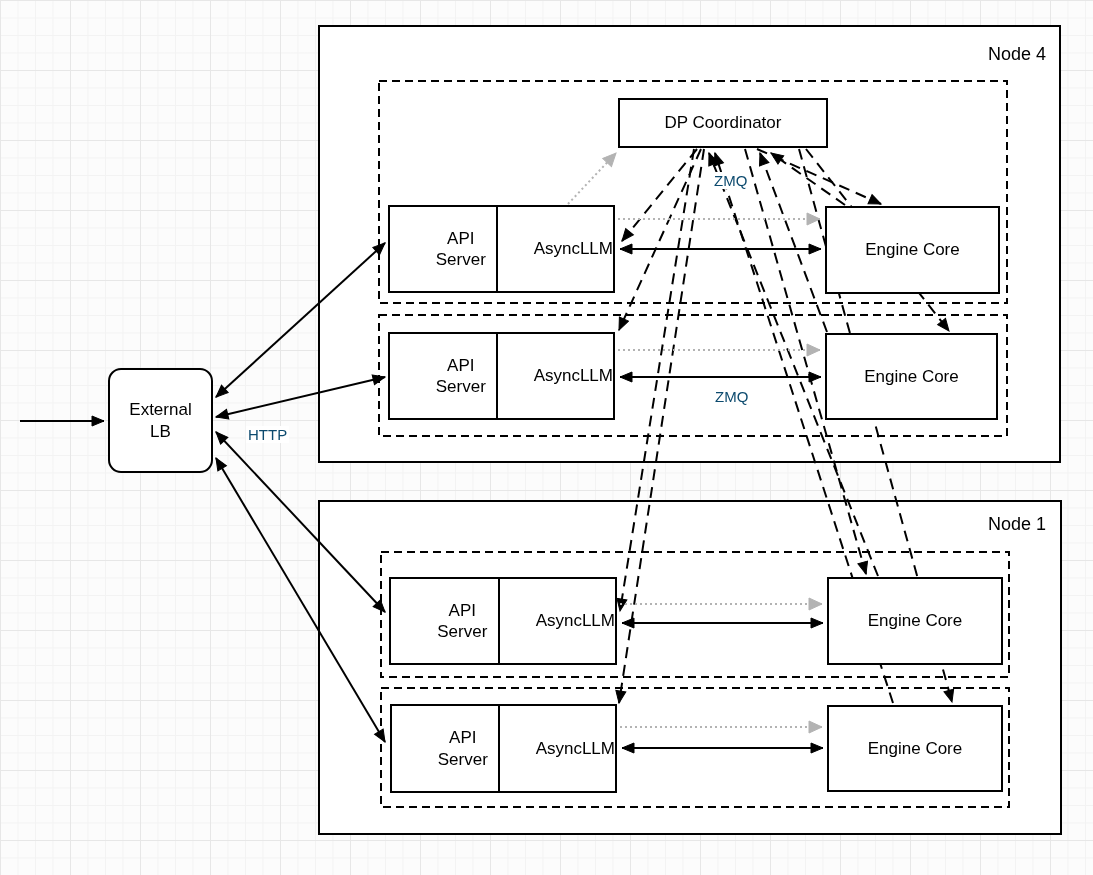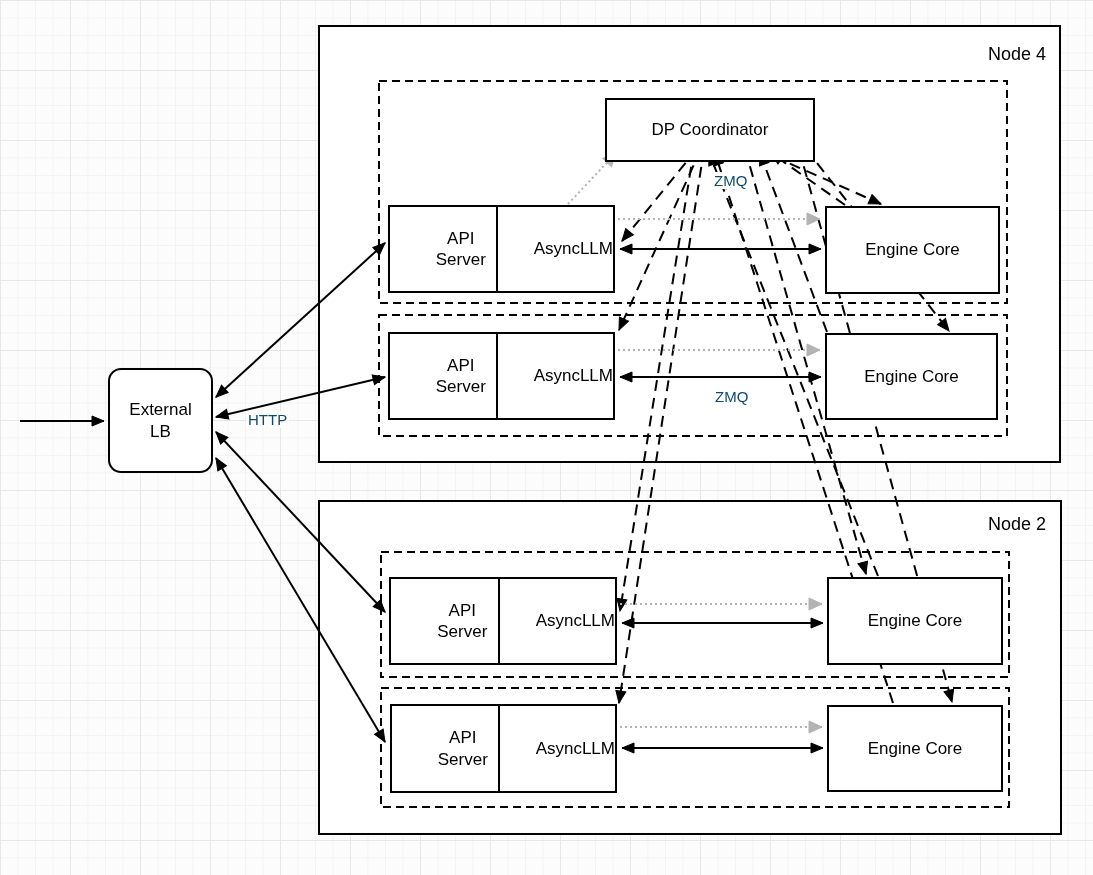"DP Coordinator" div.box { height: 64px -> 50px; left: 605px -> 618px }
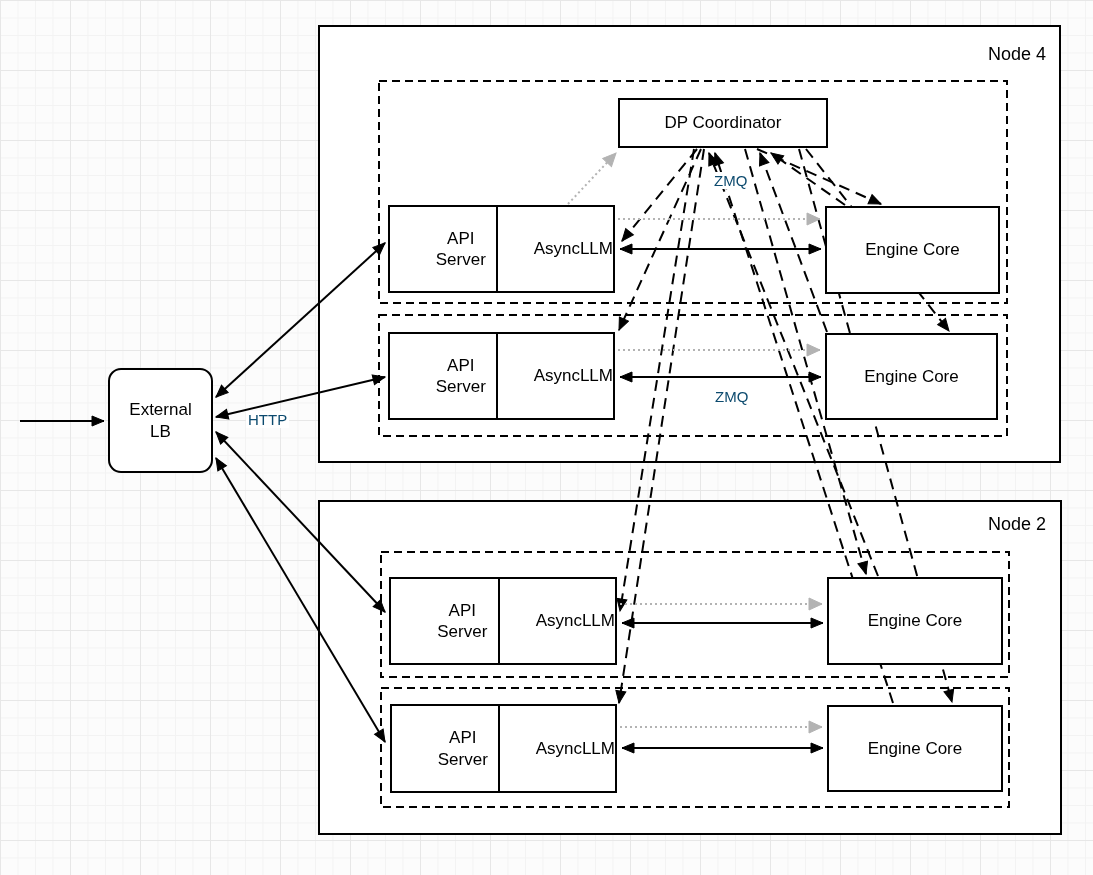"HTTP" div.edge-label { top: 411px -> 426px }
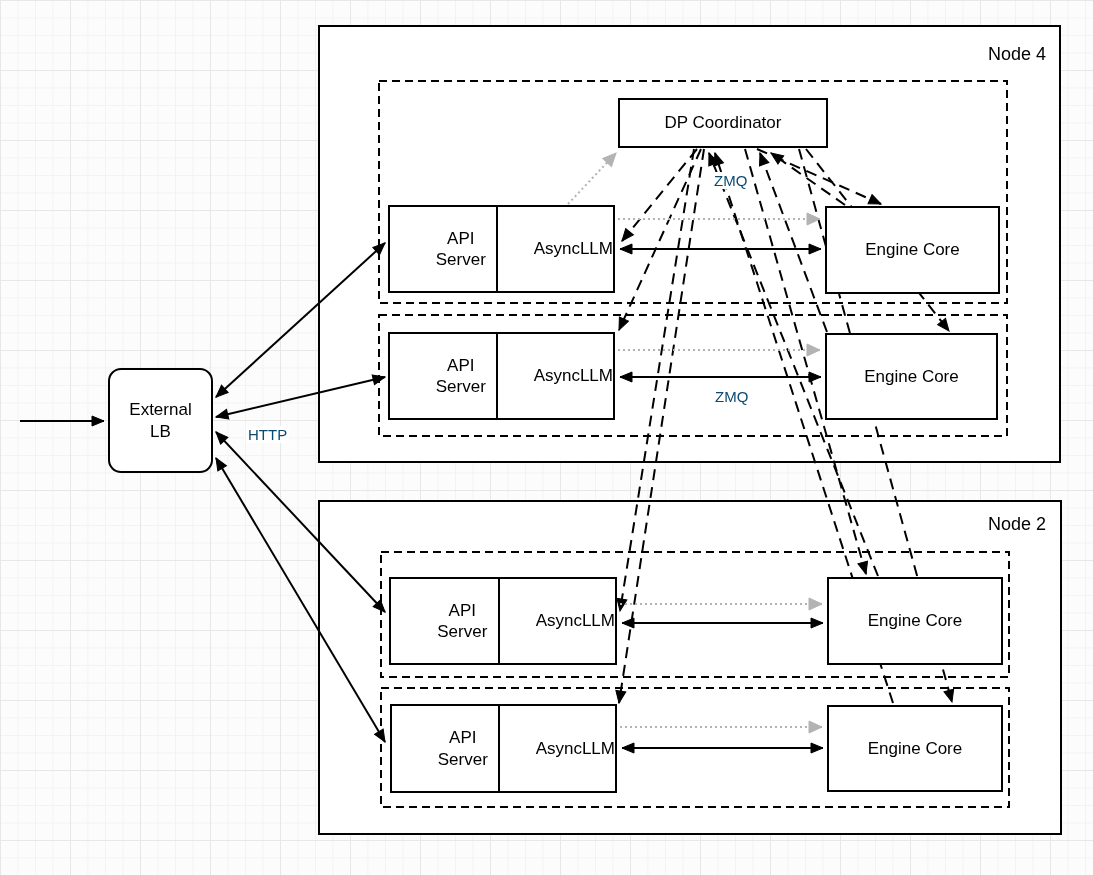"Node 2" div.node-label { text: 2 -> 1 }
